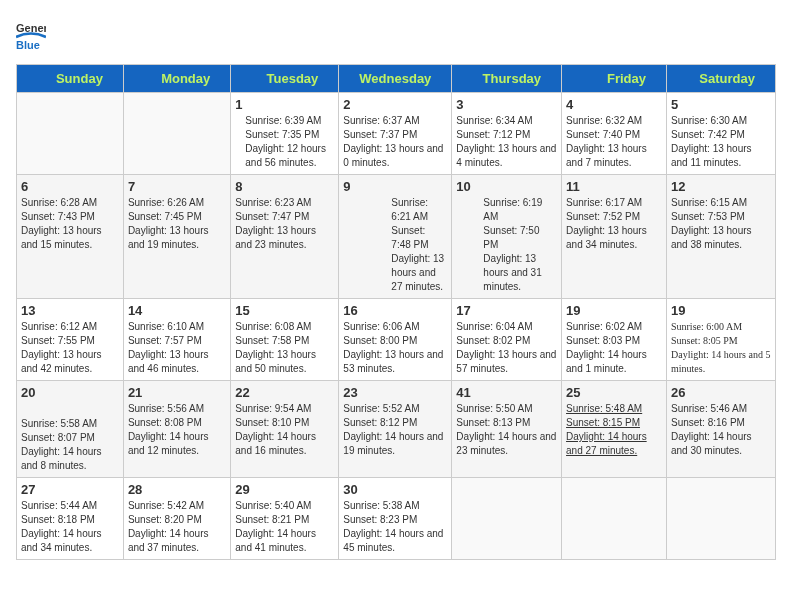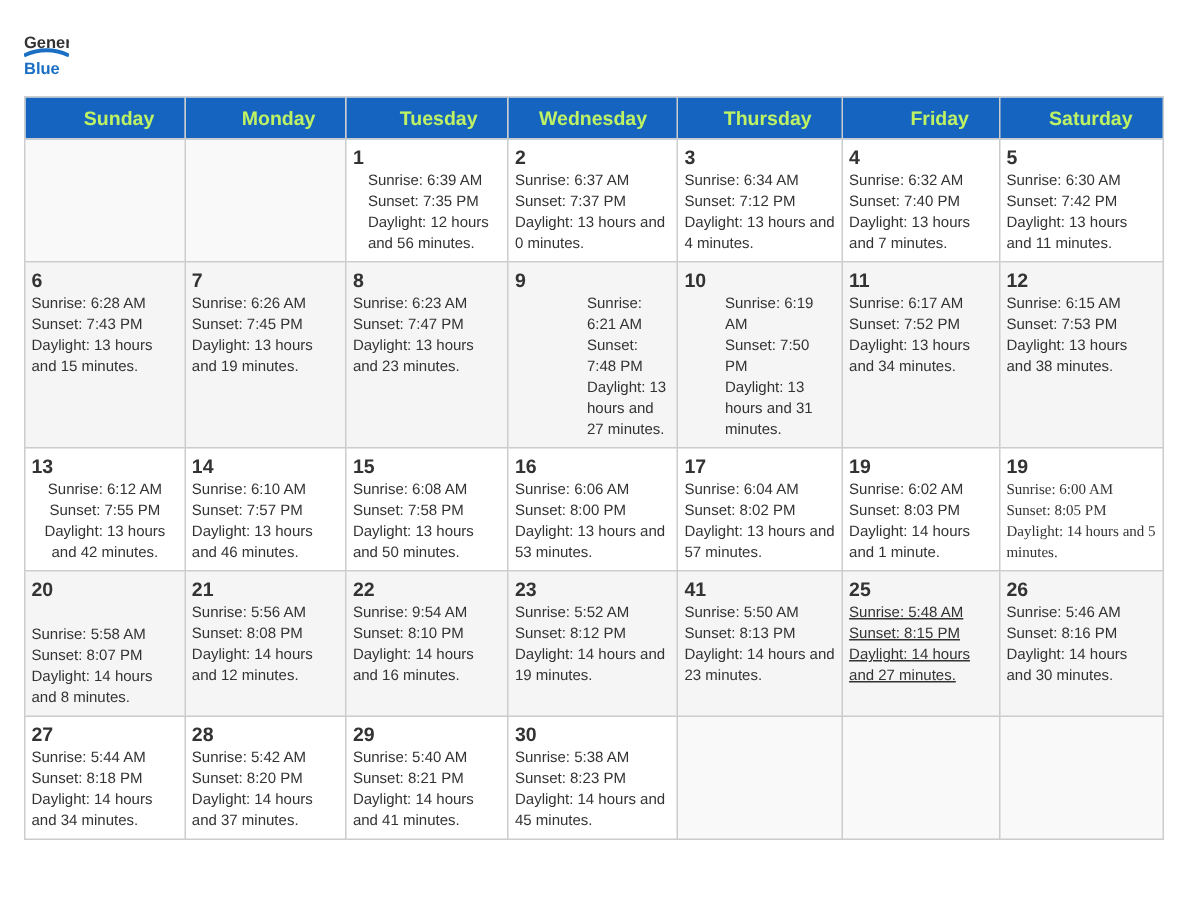"Sunrise: 6:12 AM" div.day-info { text-align: center -> none }
